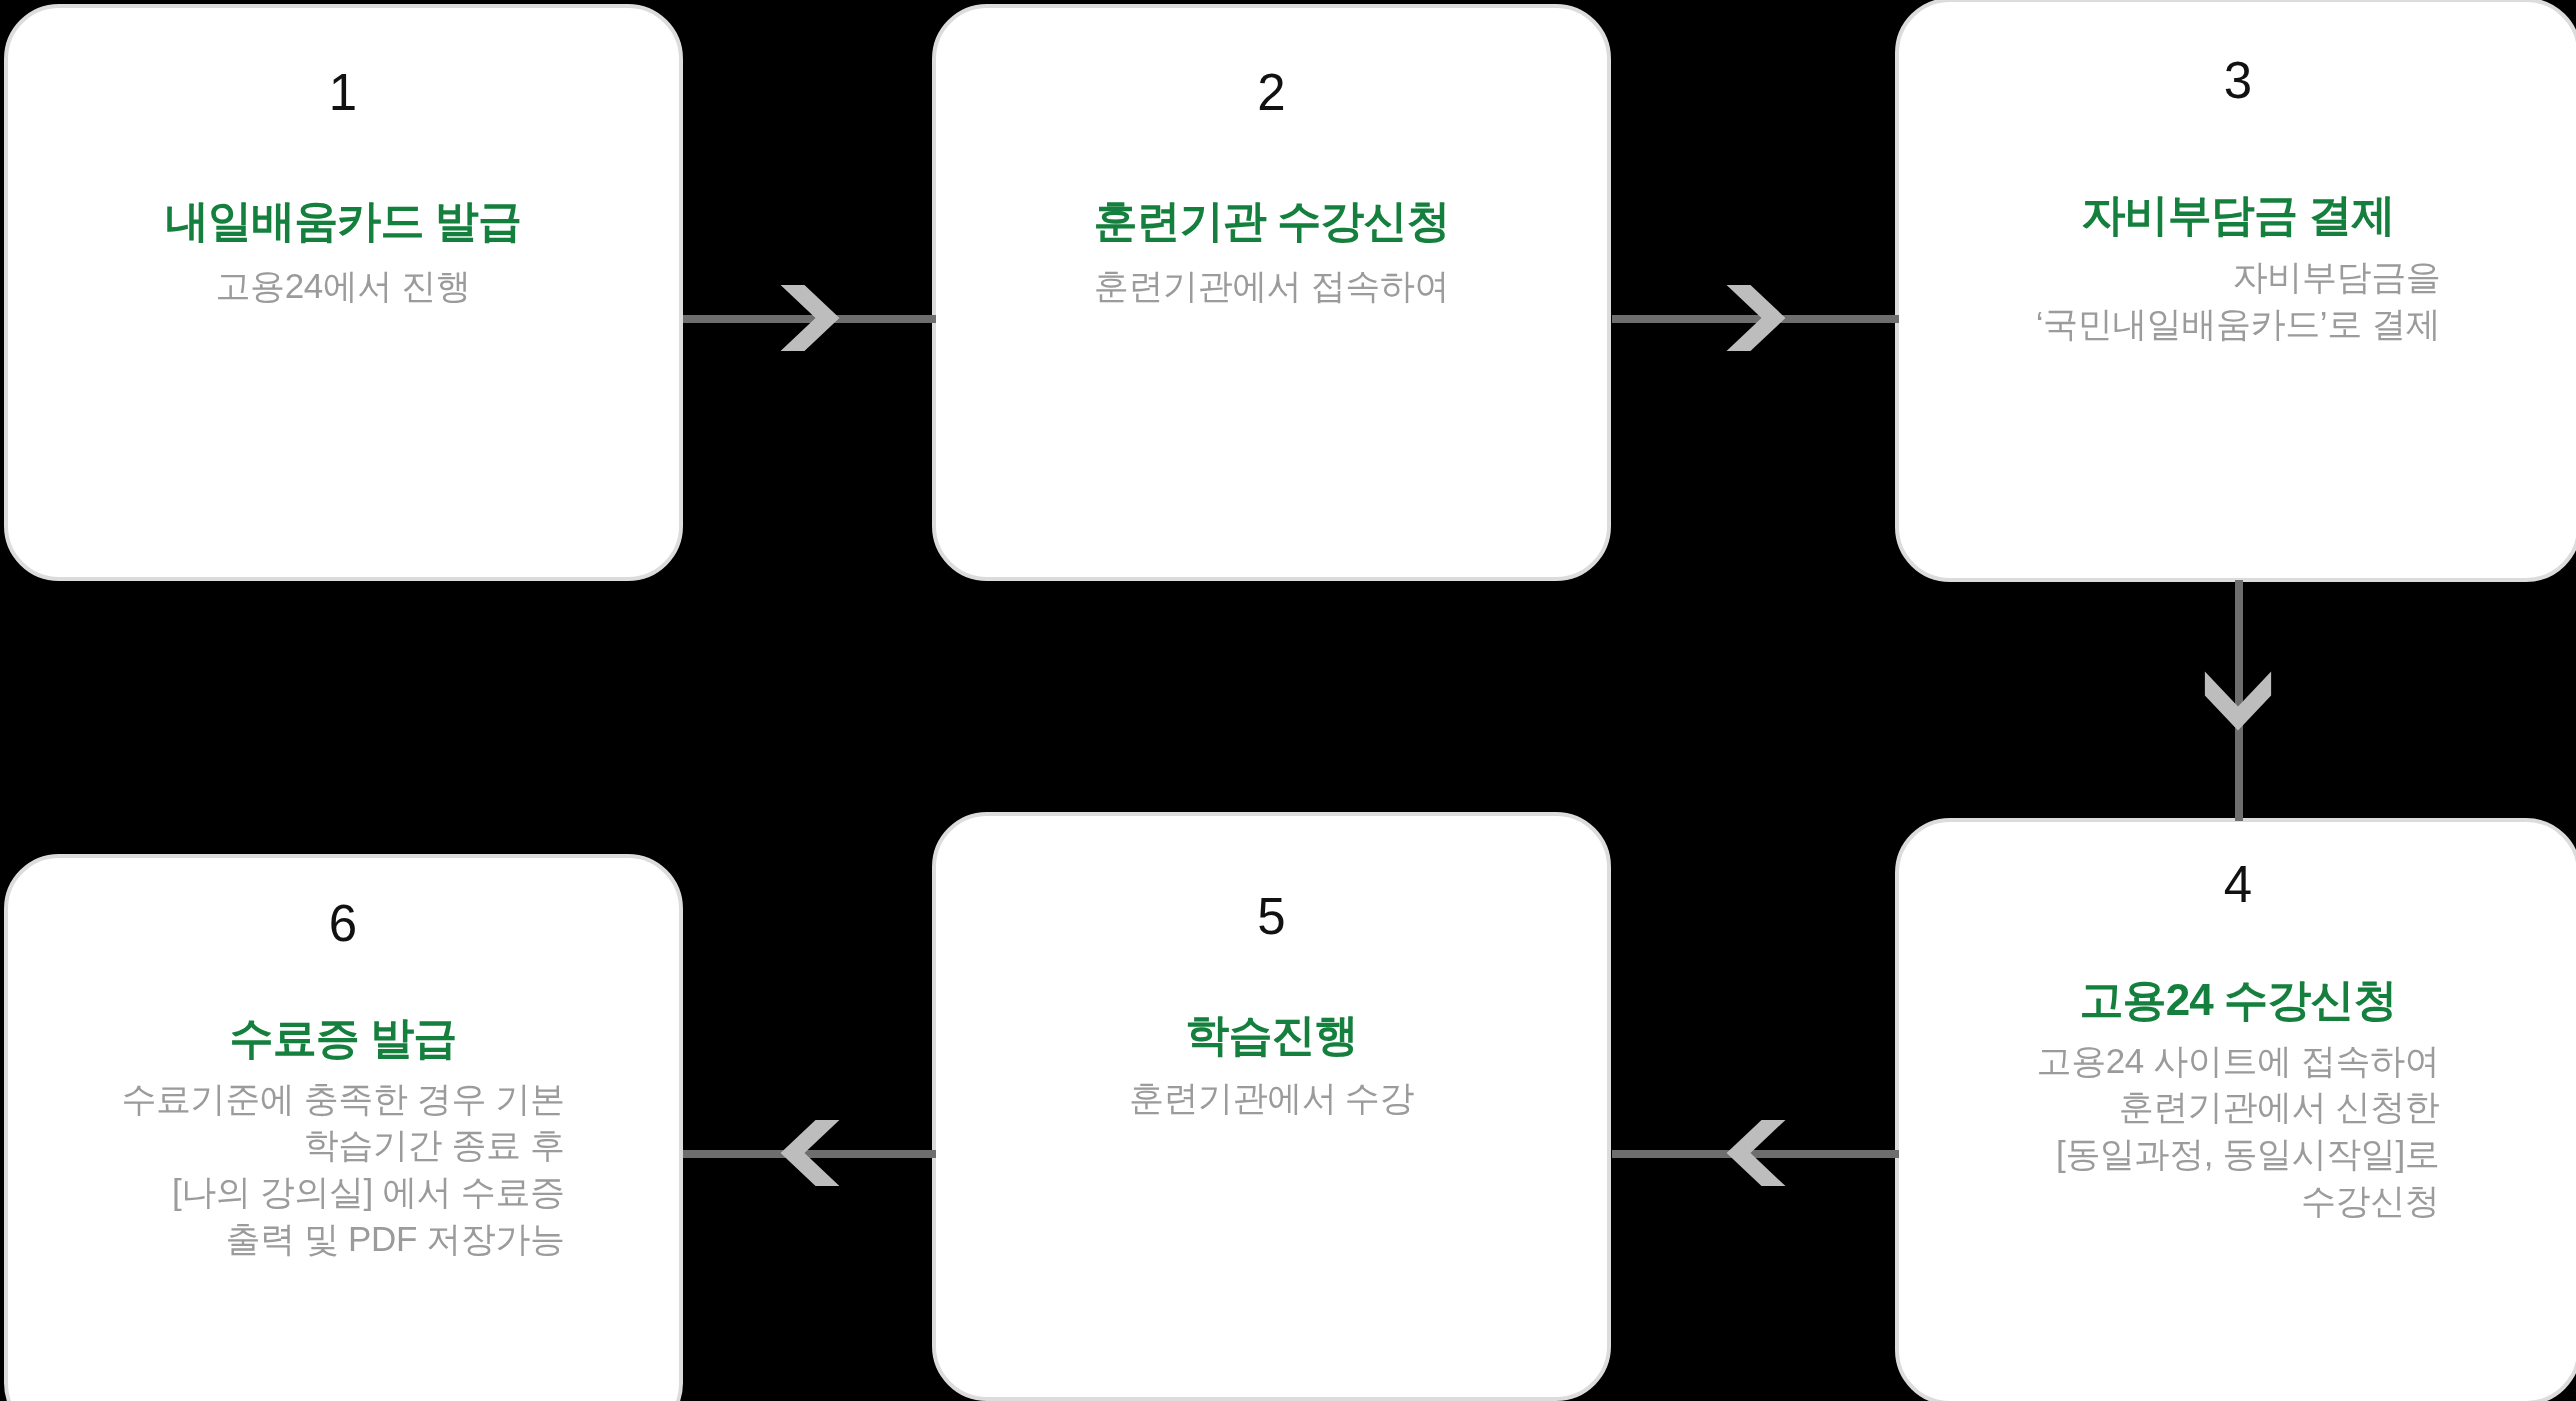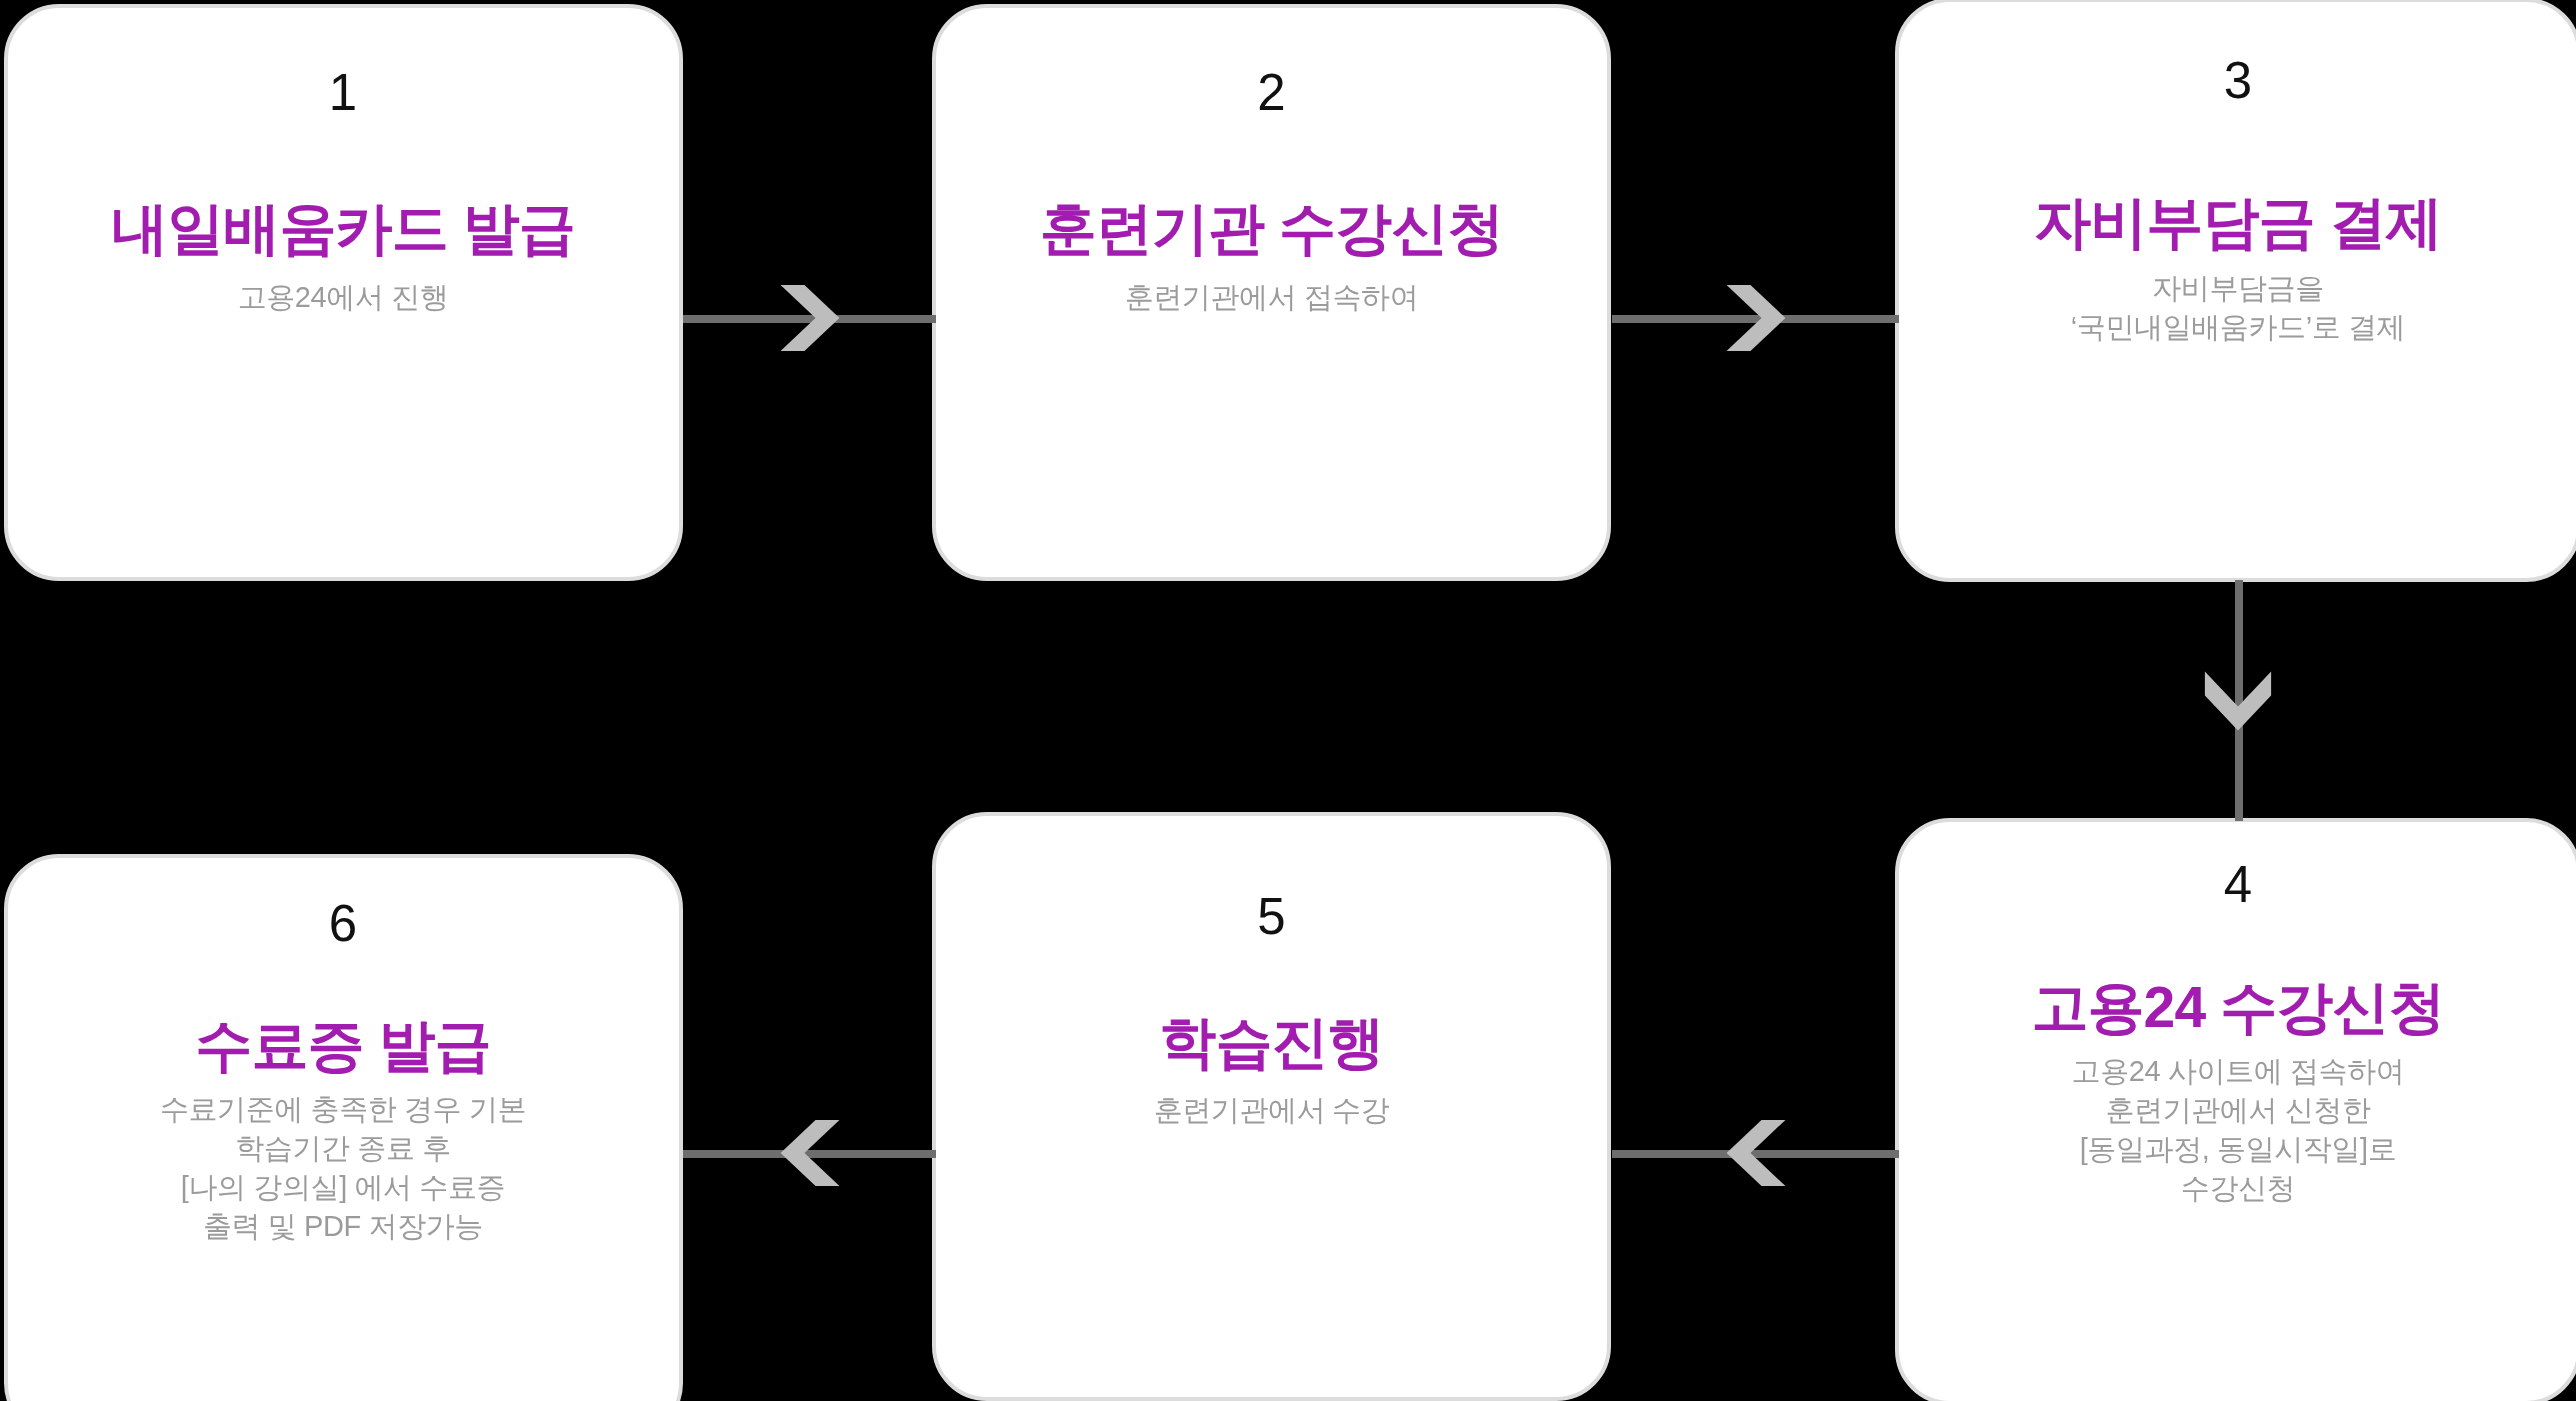"내일배움카드 발급" .card-title { color: #a21caf -> #15803d; font-size: 57px -> 44px }
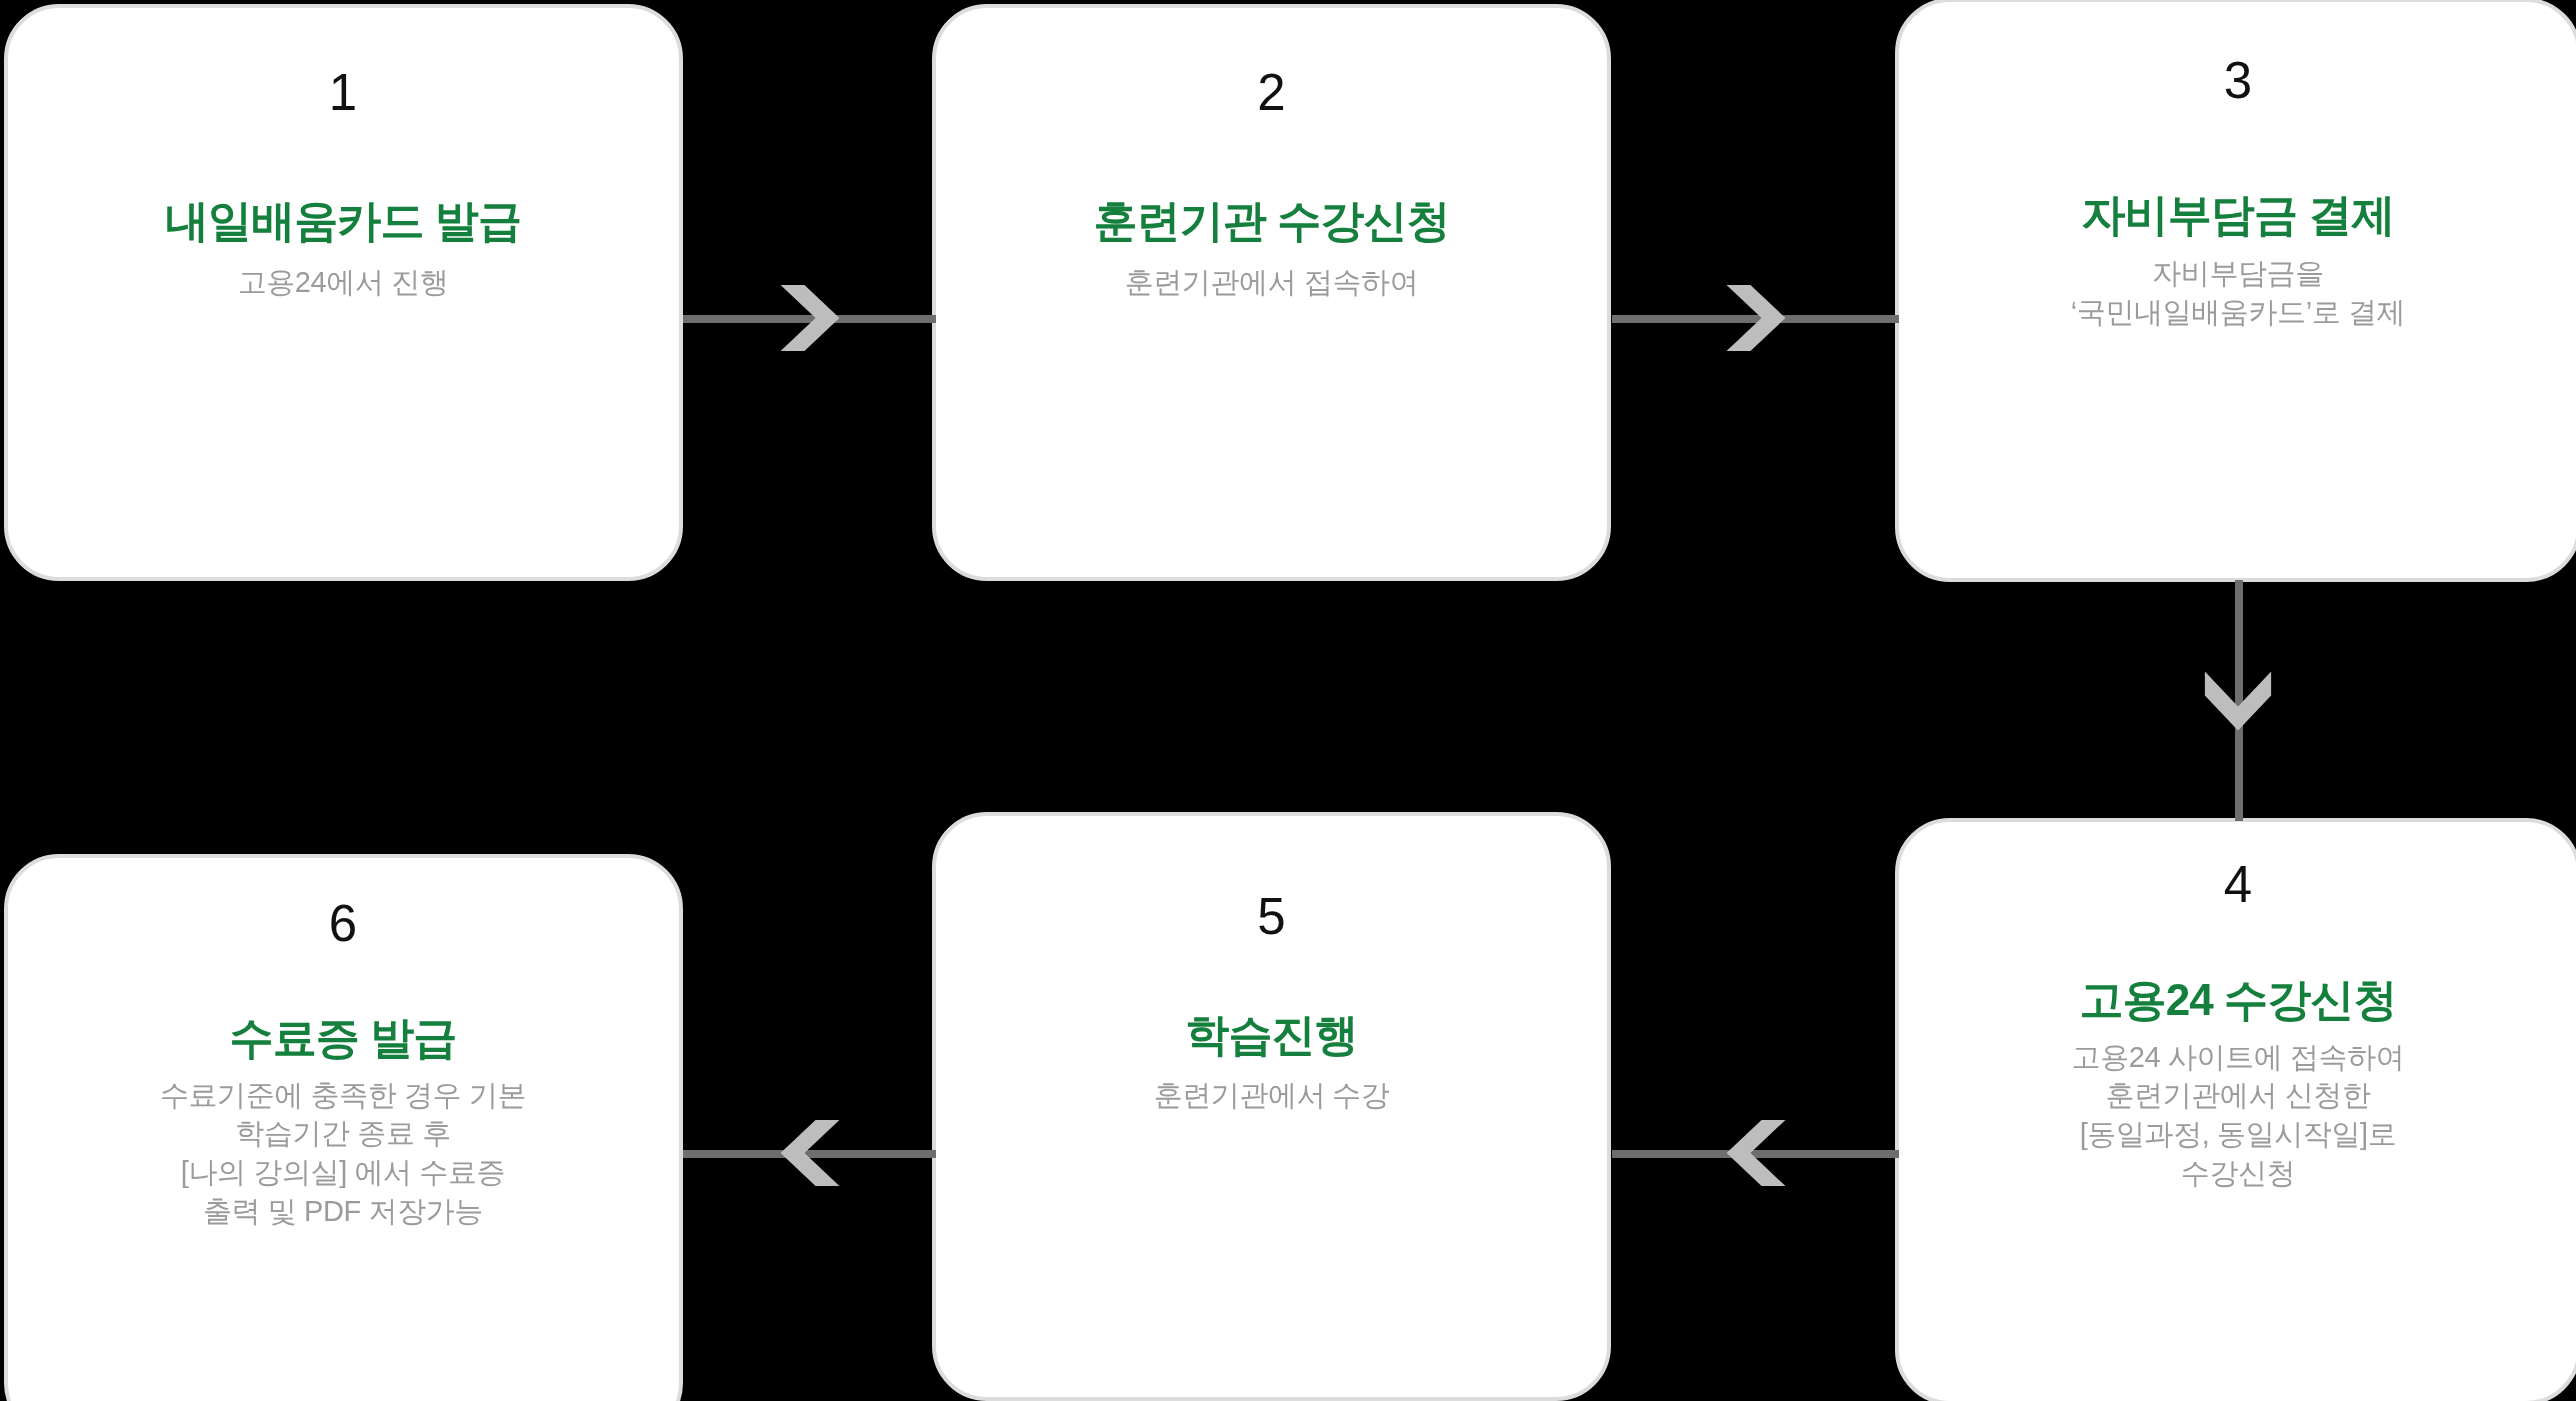"고용24에서 진행" .card-desc { font-size: 29px -> 35px; text-align: none -> right }
